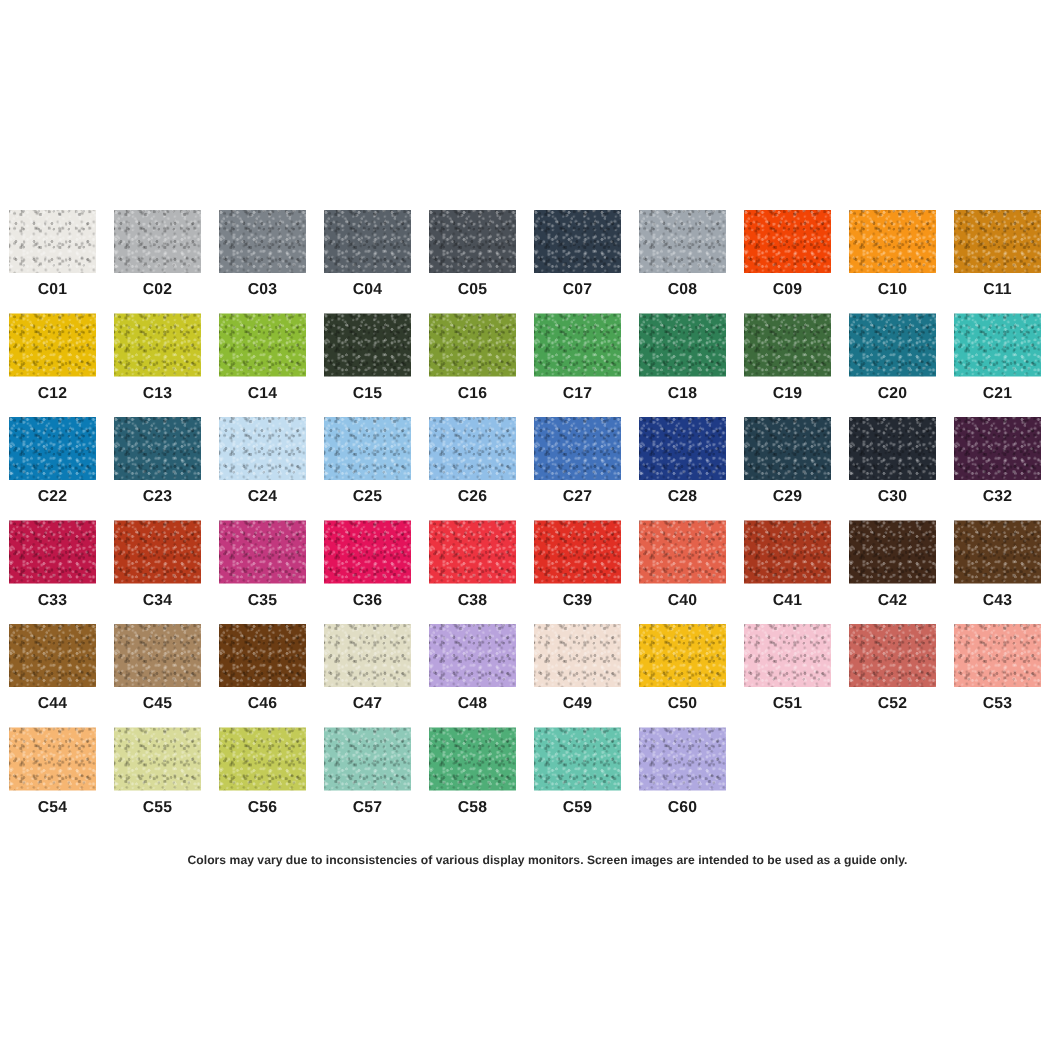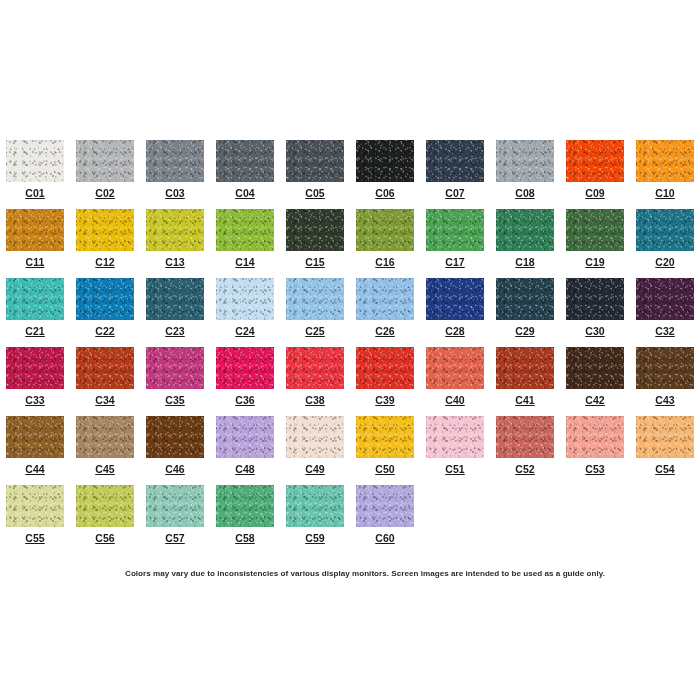"C01" .swatch-label { text-decoration: underline -> none }
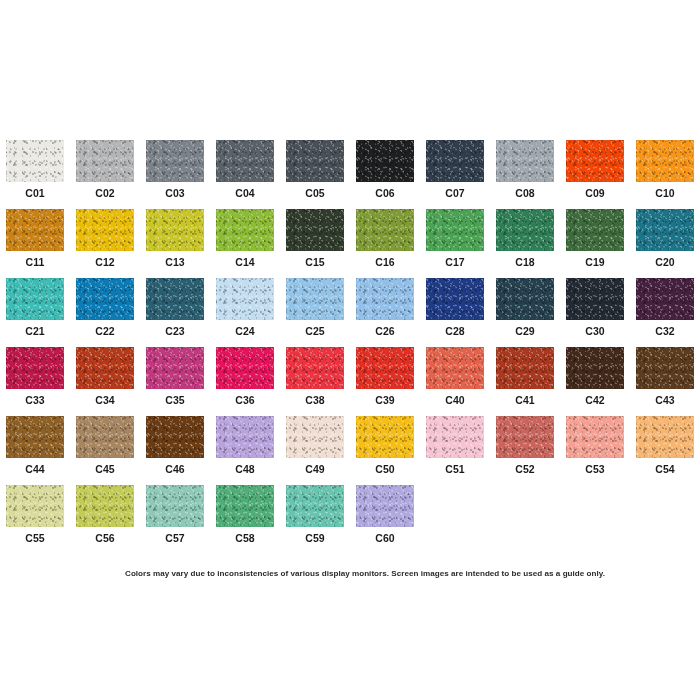"C06" div.swatch-cell { html: <div> <div></div> <div>C06</div> </div> -> none }
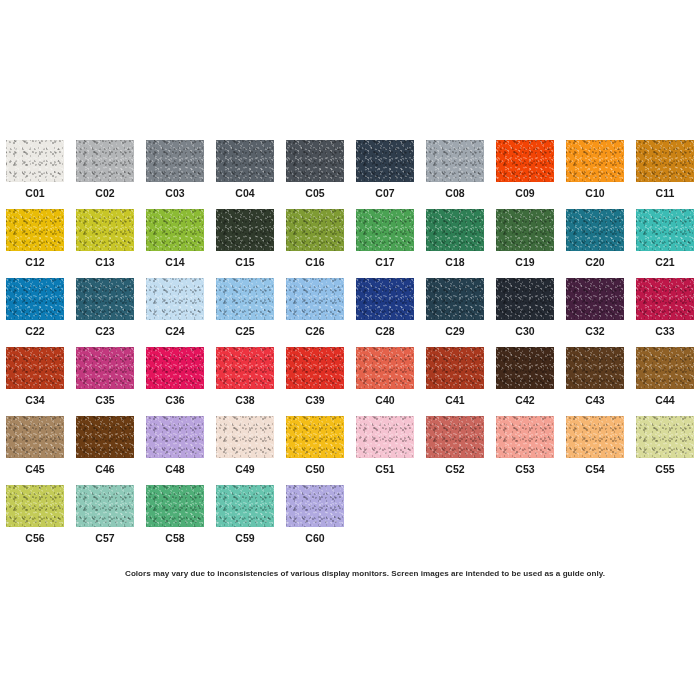"C27" div.swatch-cell { html: none -> <div> <div></div> <div>C27</div> </div> }
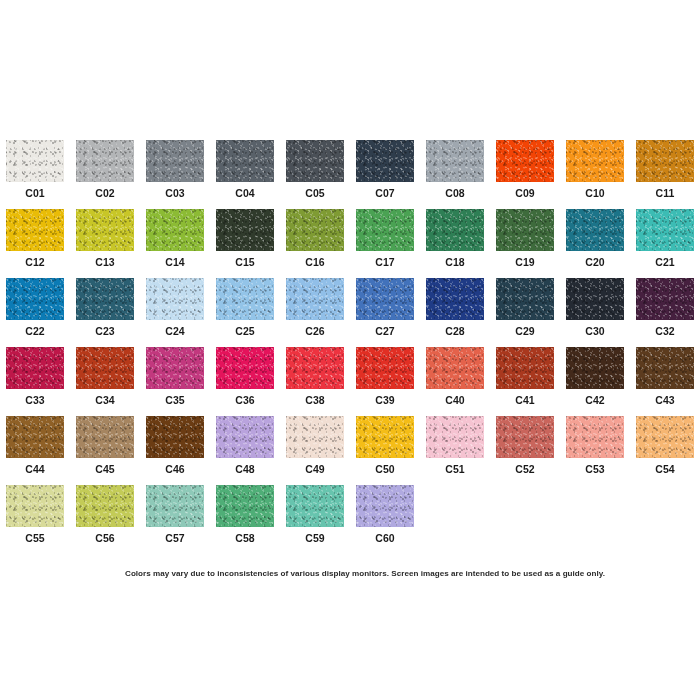"C47" div.swatch-cell { html: none -> <div> <div></div> <div>C47</div> </div> }
